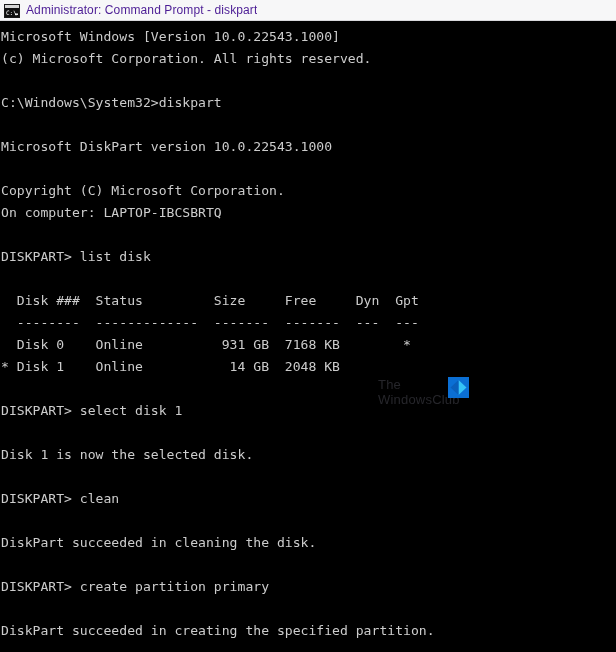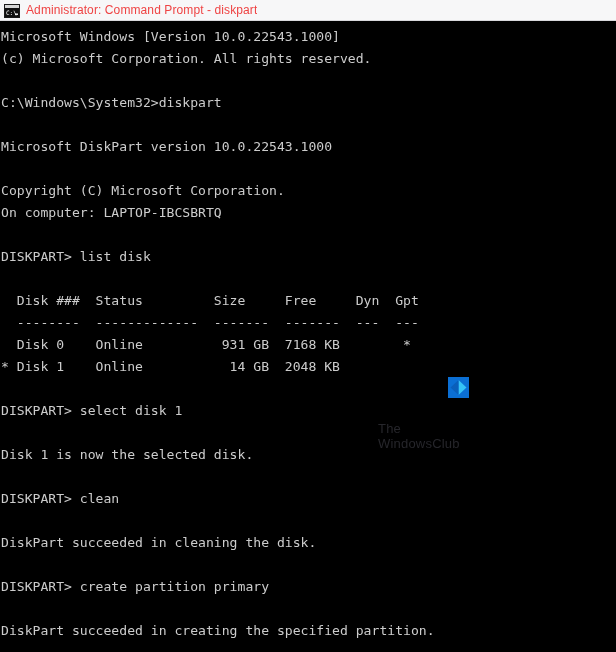"Administrator: Command Prompt - diskpart" #titlebar-title { color: #ef4444 -> #4c1d95 }
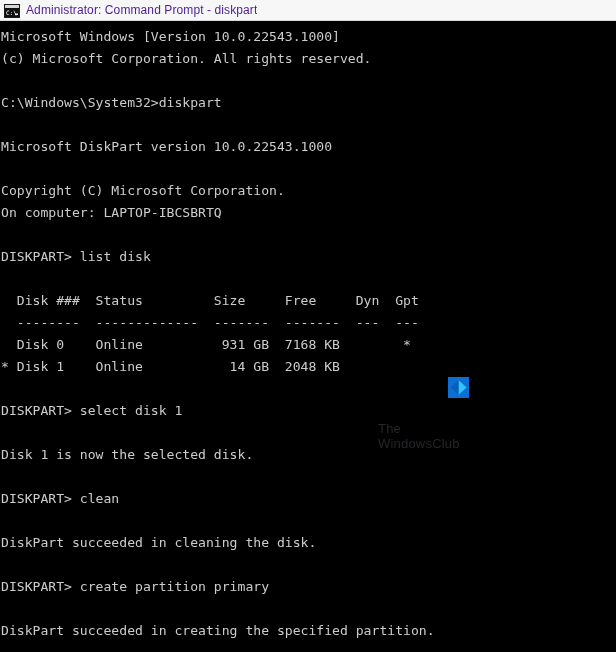"The" #watermark-text { margin-top: 44px -> none }
